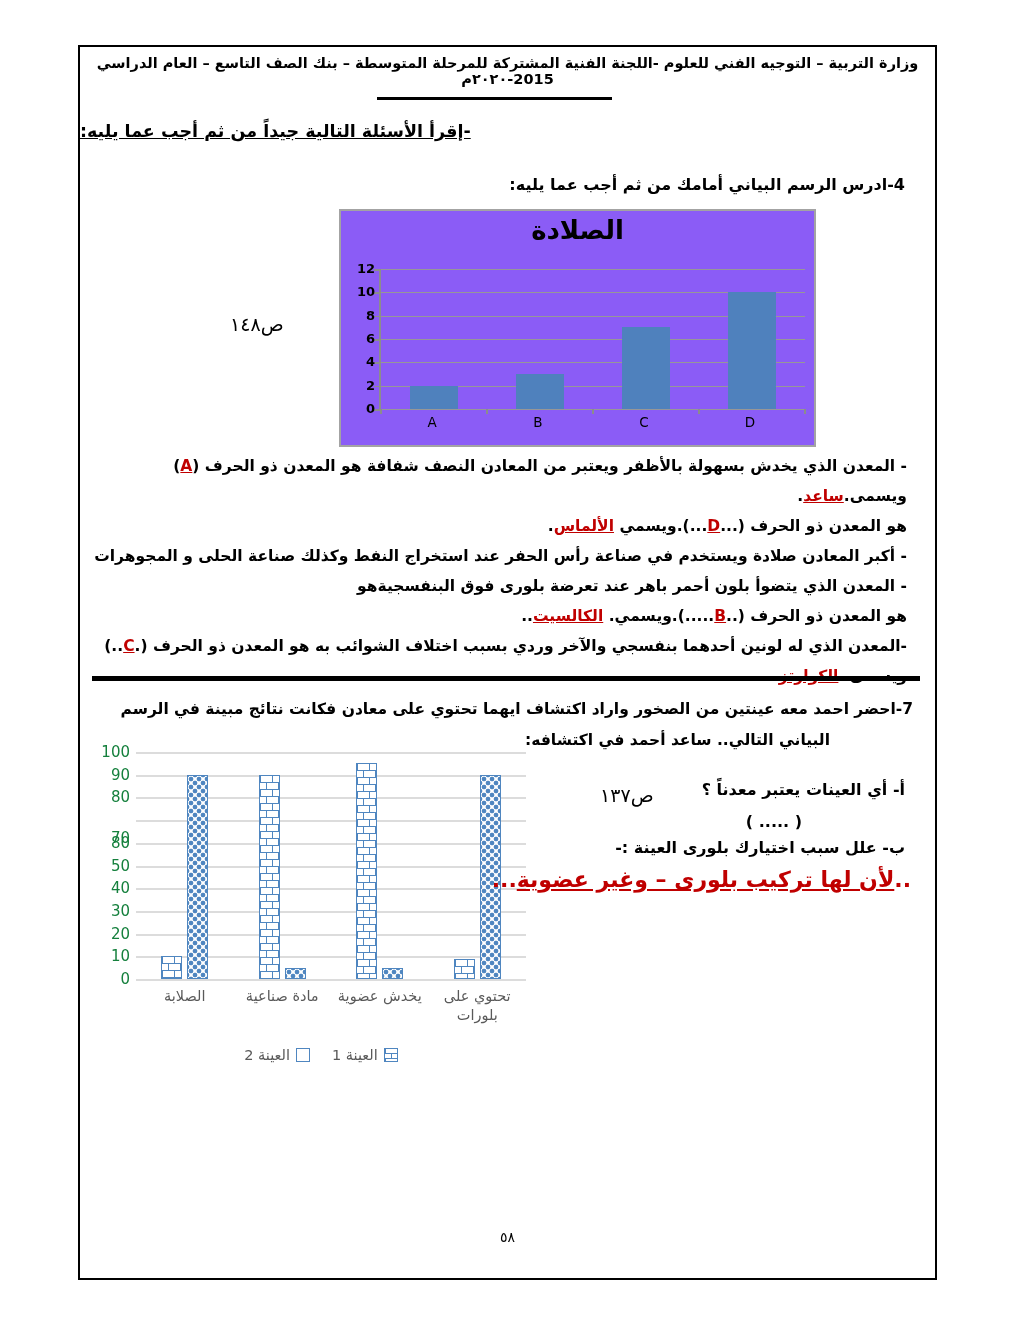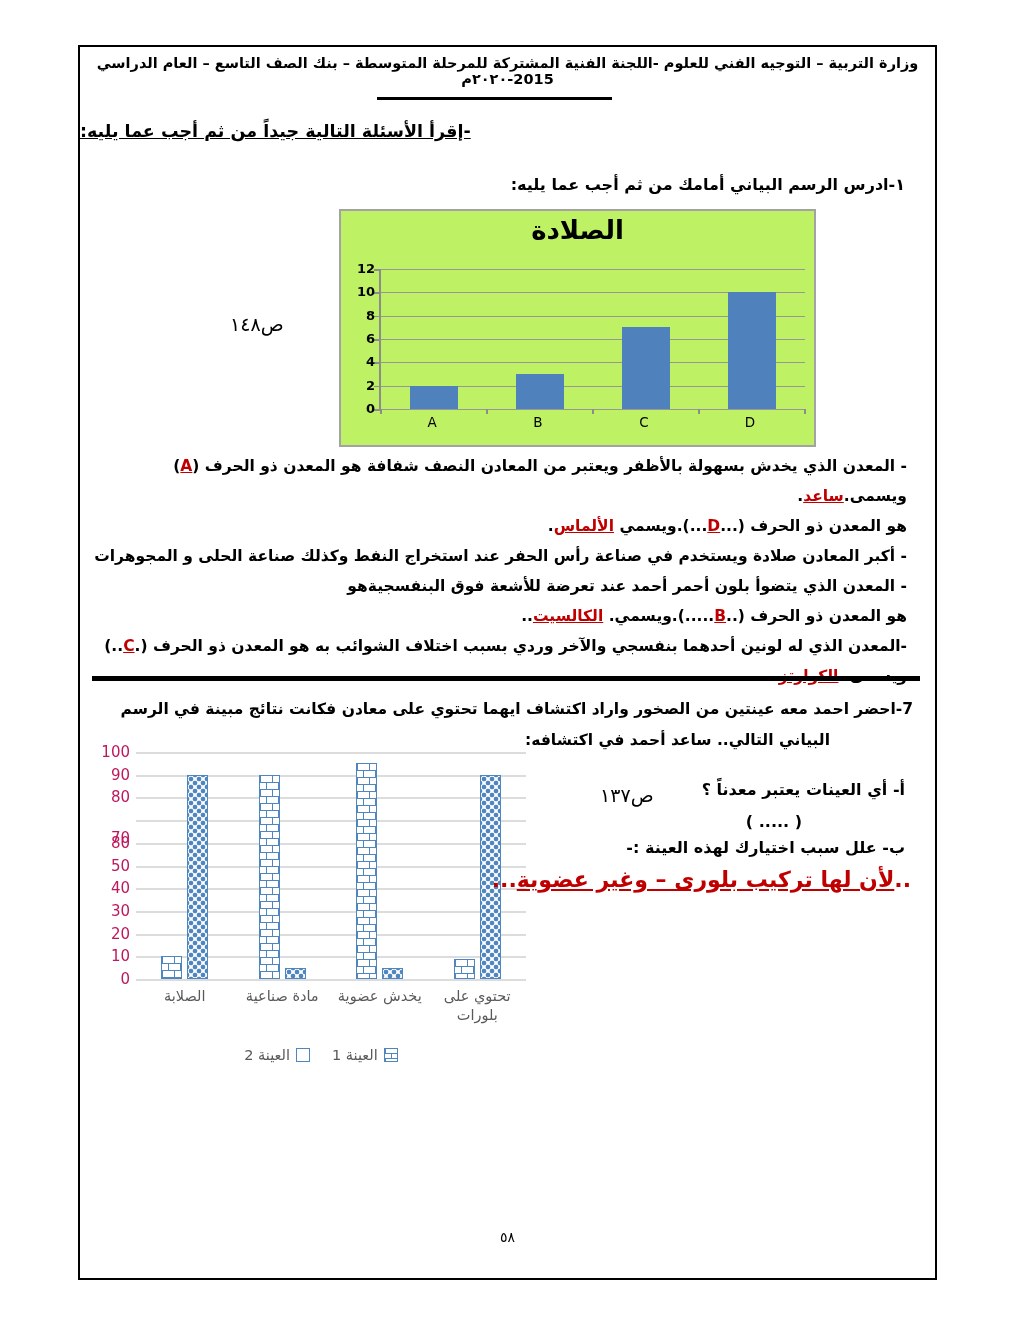"١-ادرس الرسم البياني أمامك من" div.q1-prompt { text: ١-ادرس -> 4-ادرس }
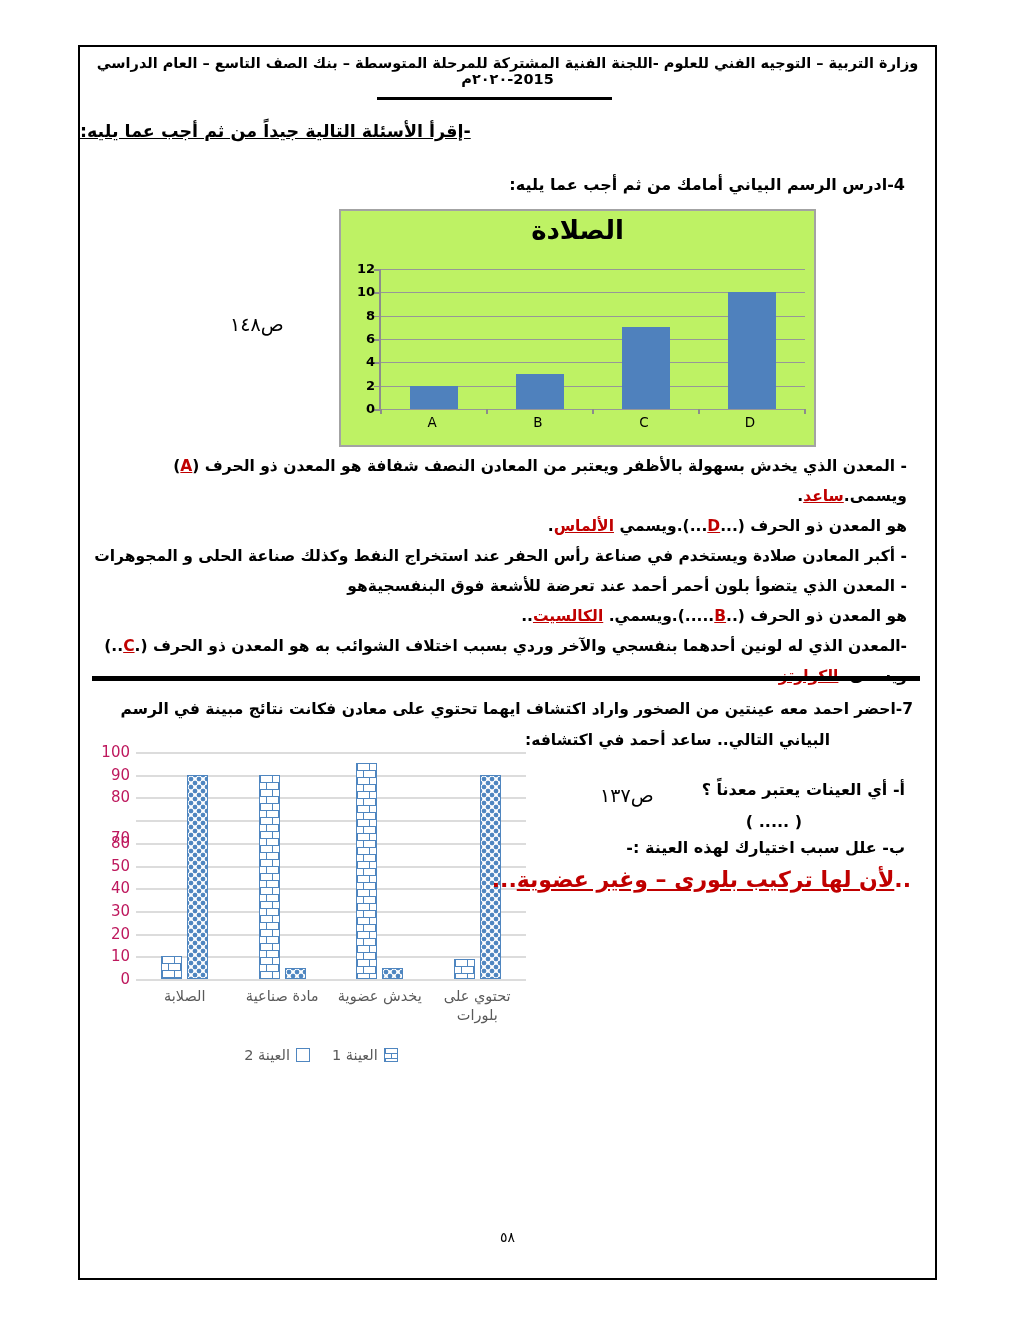"الصلادة" .chart1 { background: #bef264 -> #8b5cf6 }
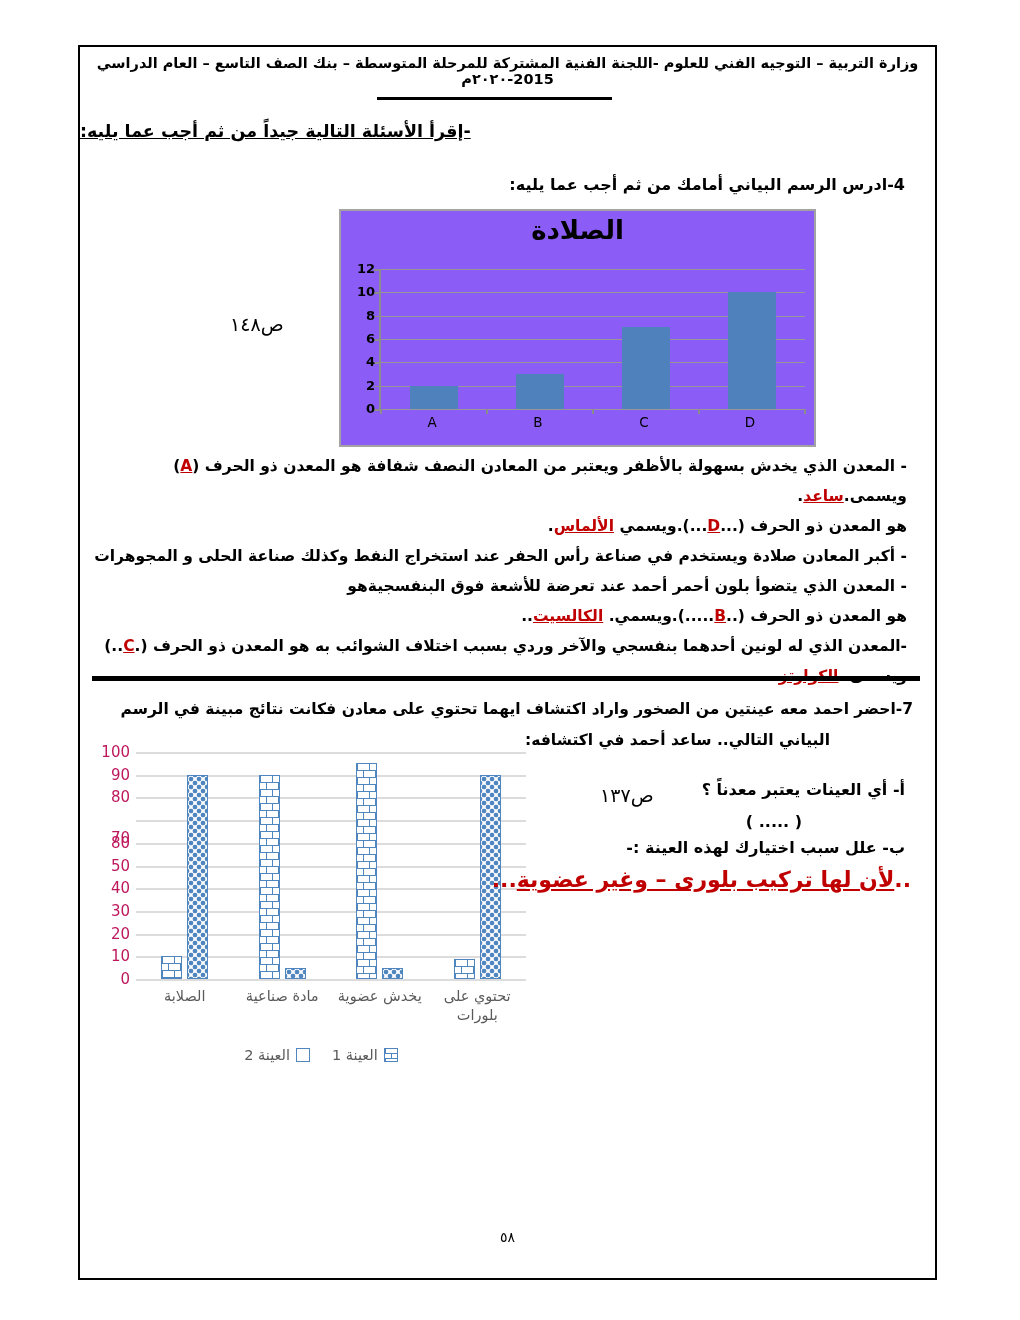"- المعدن الذي يتضوأ بلون" span { text: أحمد عند تعرضة للأشعة -> باهر عند تعرضة بلورى }
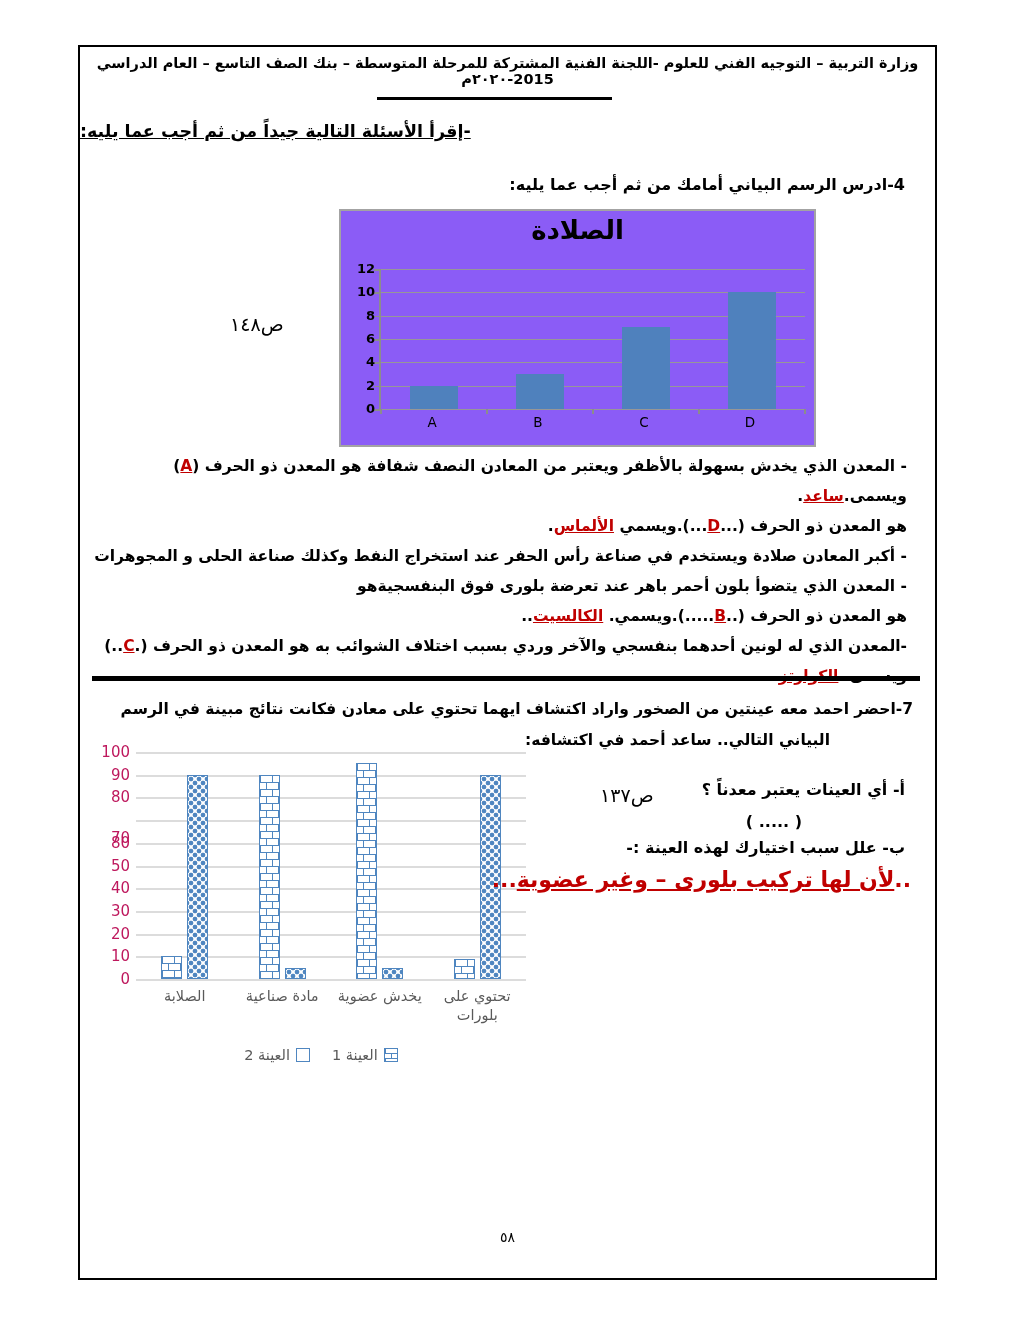"100" .c2-ylab { color: #be185d -> #15803d }
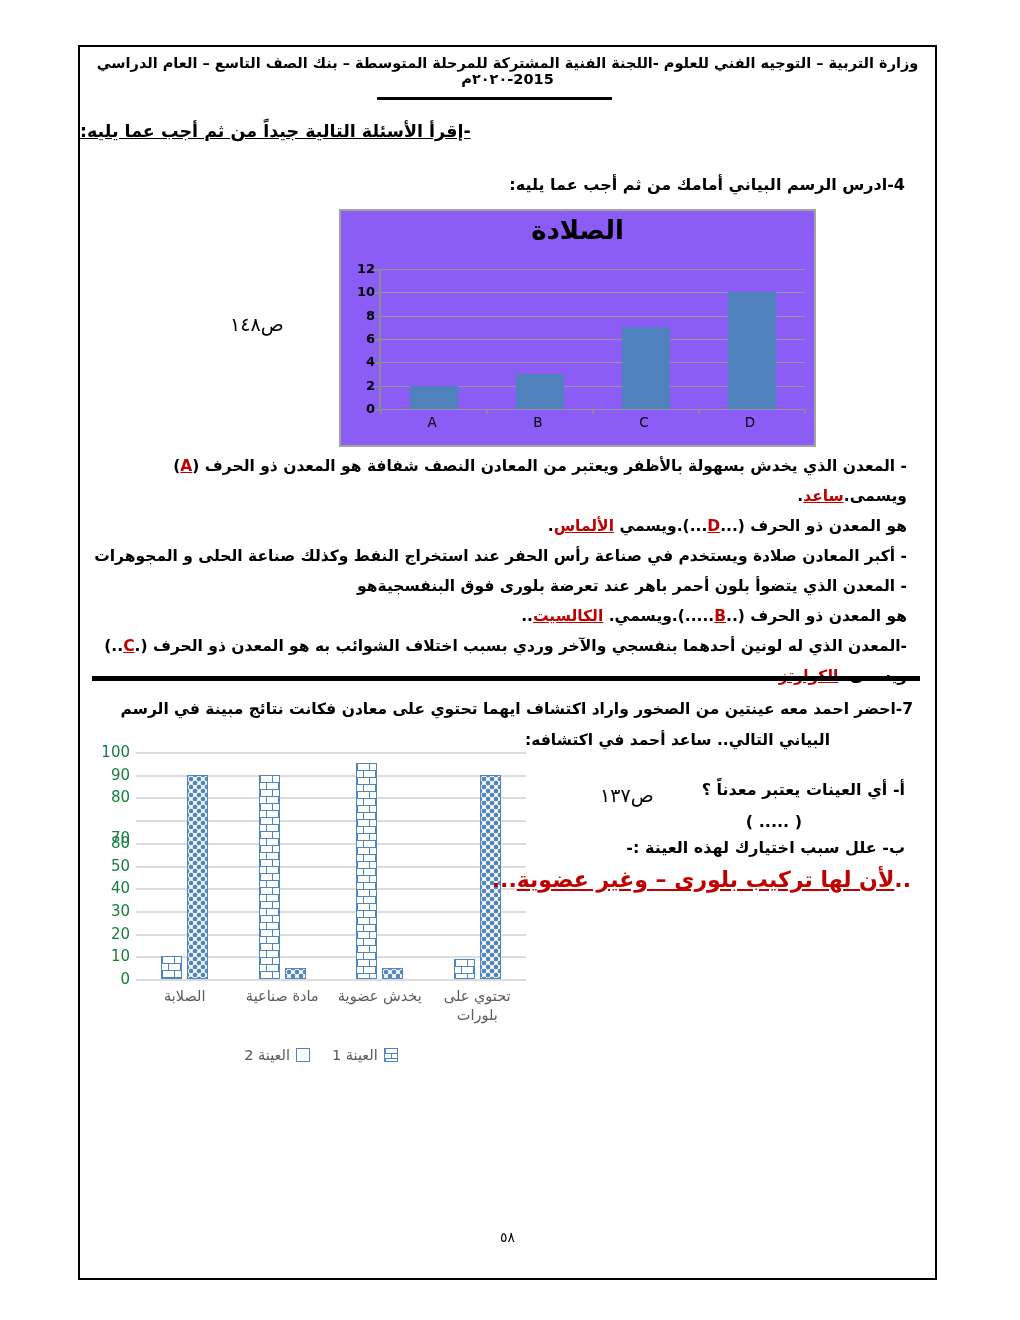"ب- علل سبب اختيارك لهذه" div.q2-partb { text: لهذه -> بلورى }
